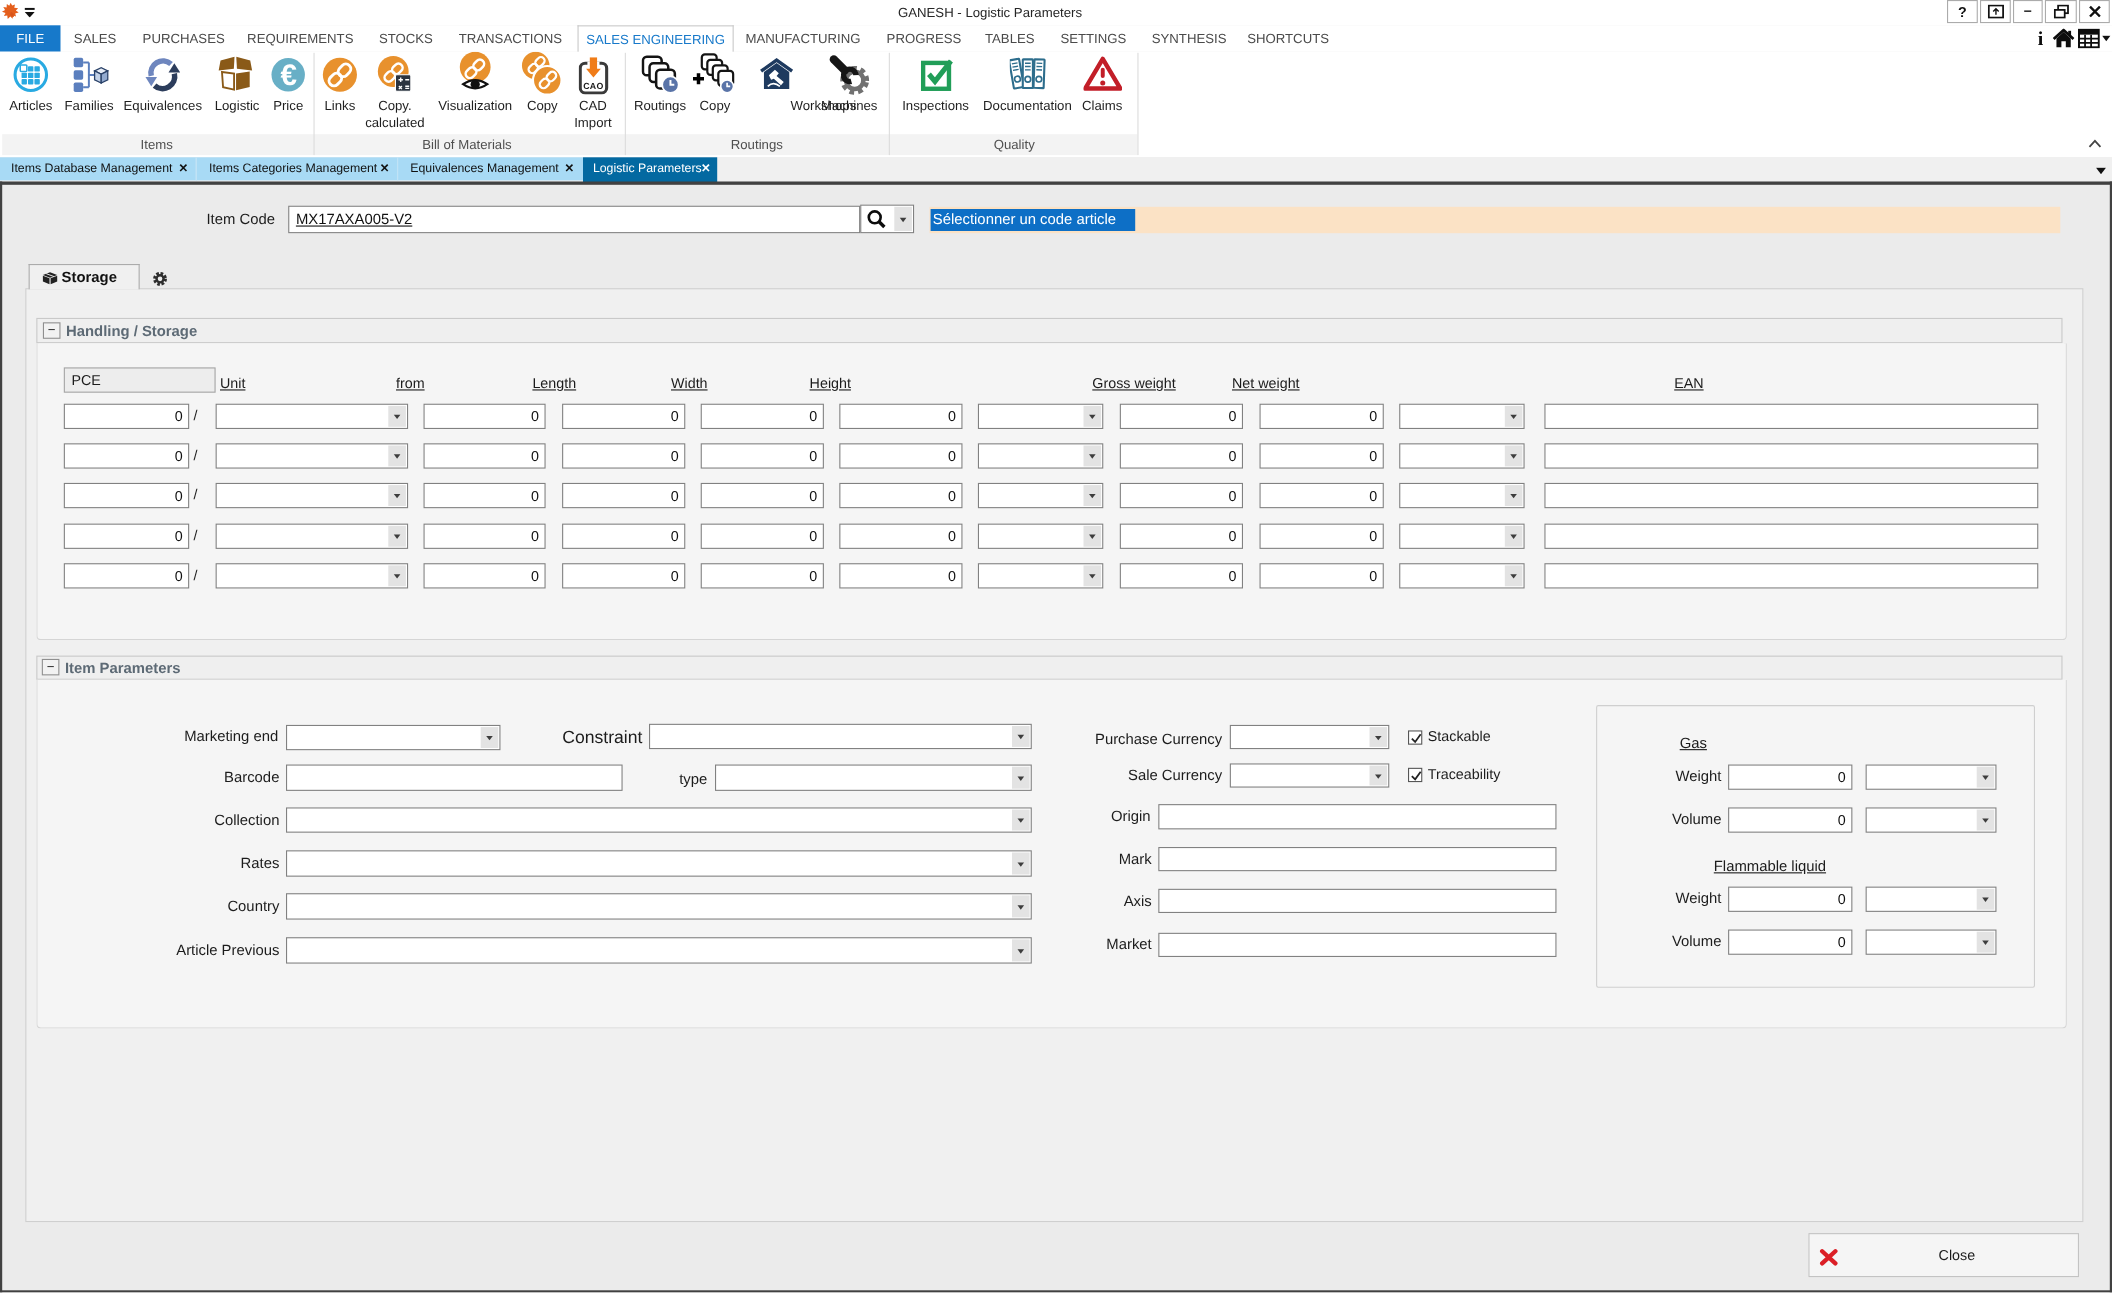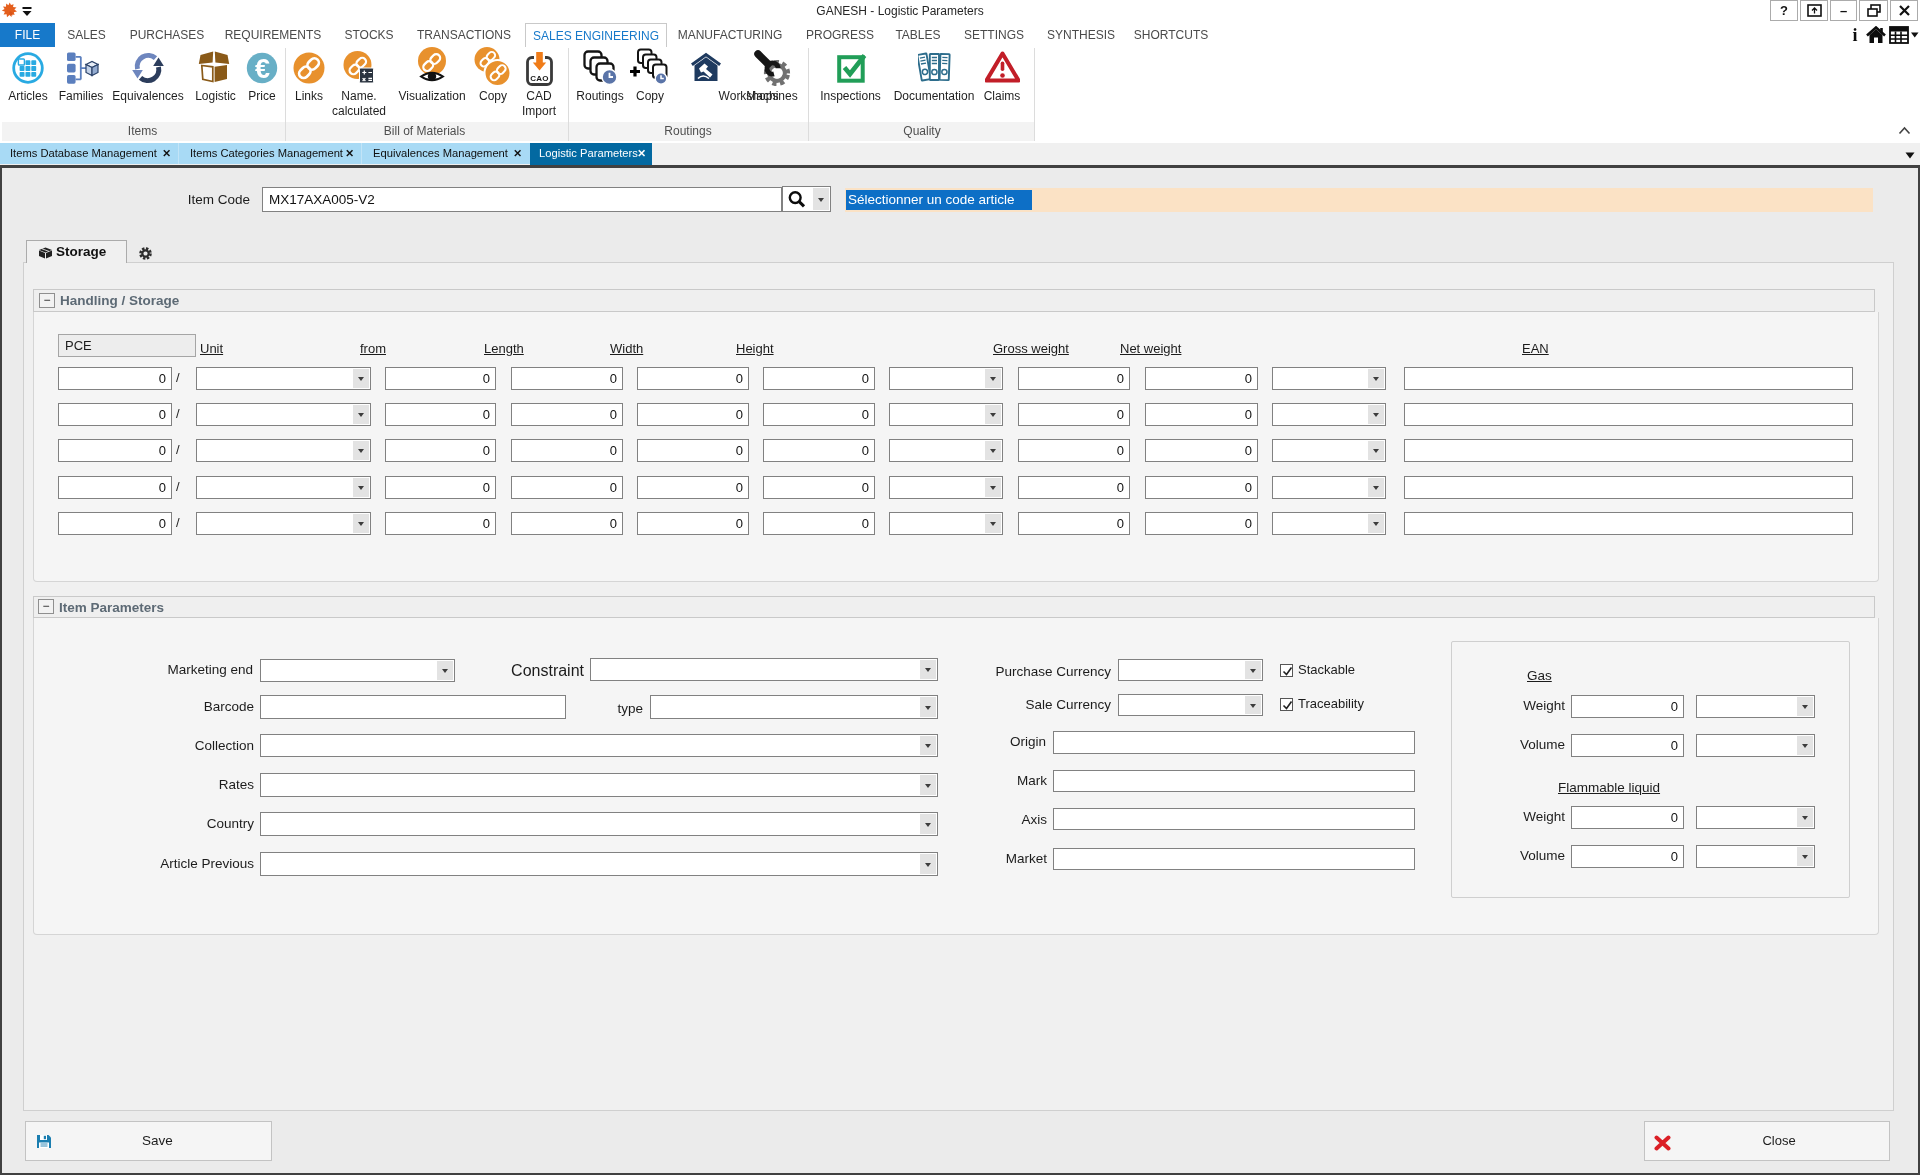"Name." div.ricon-lbl { text: Name -> Copy }
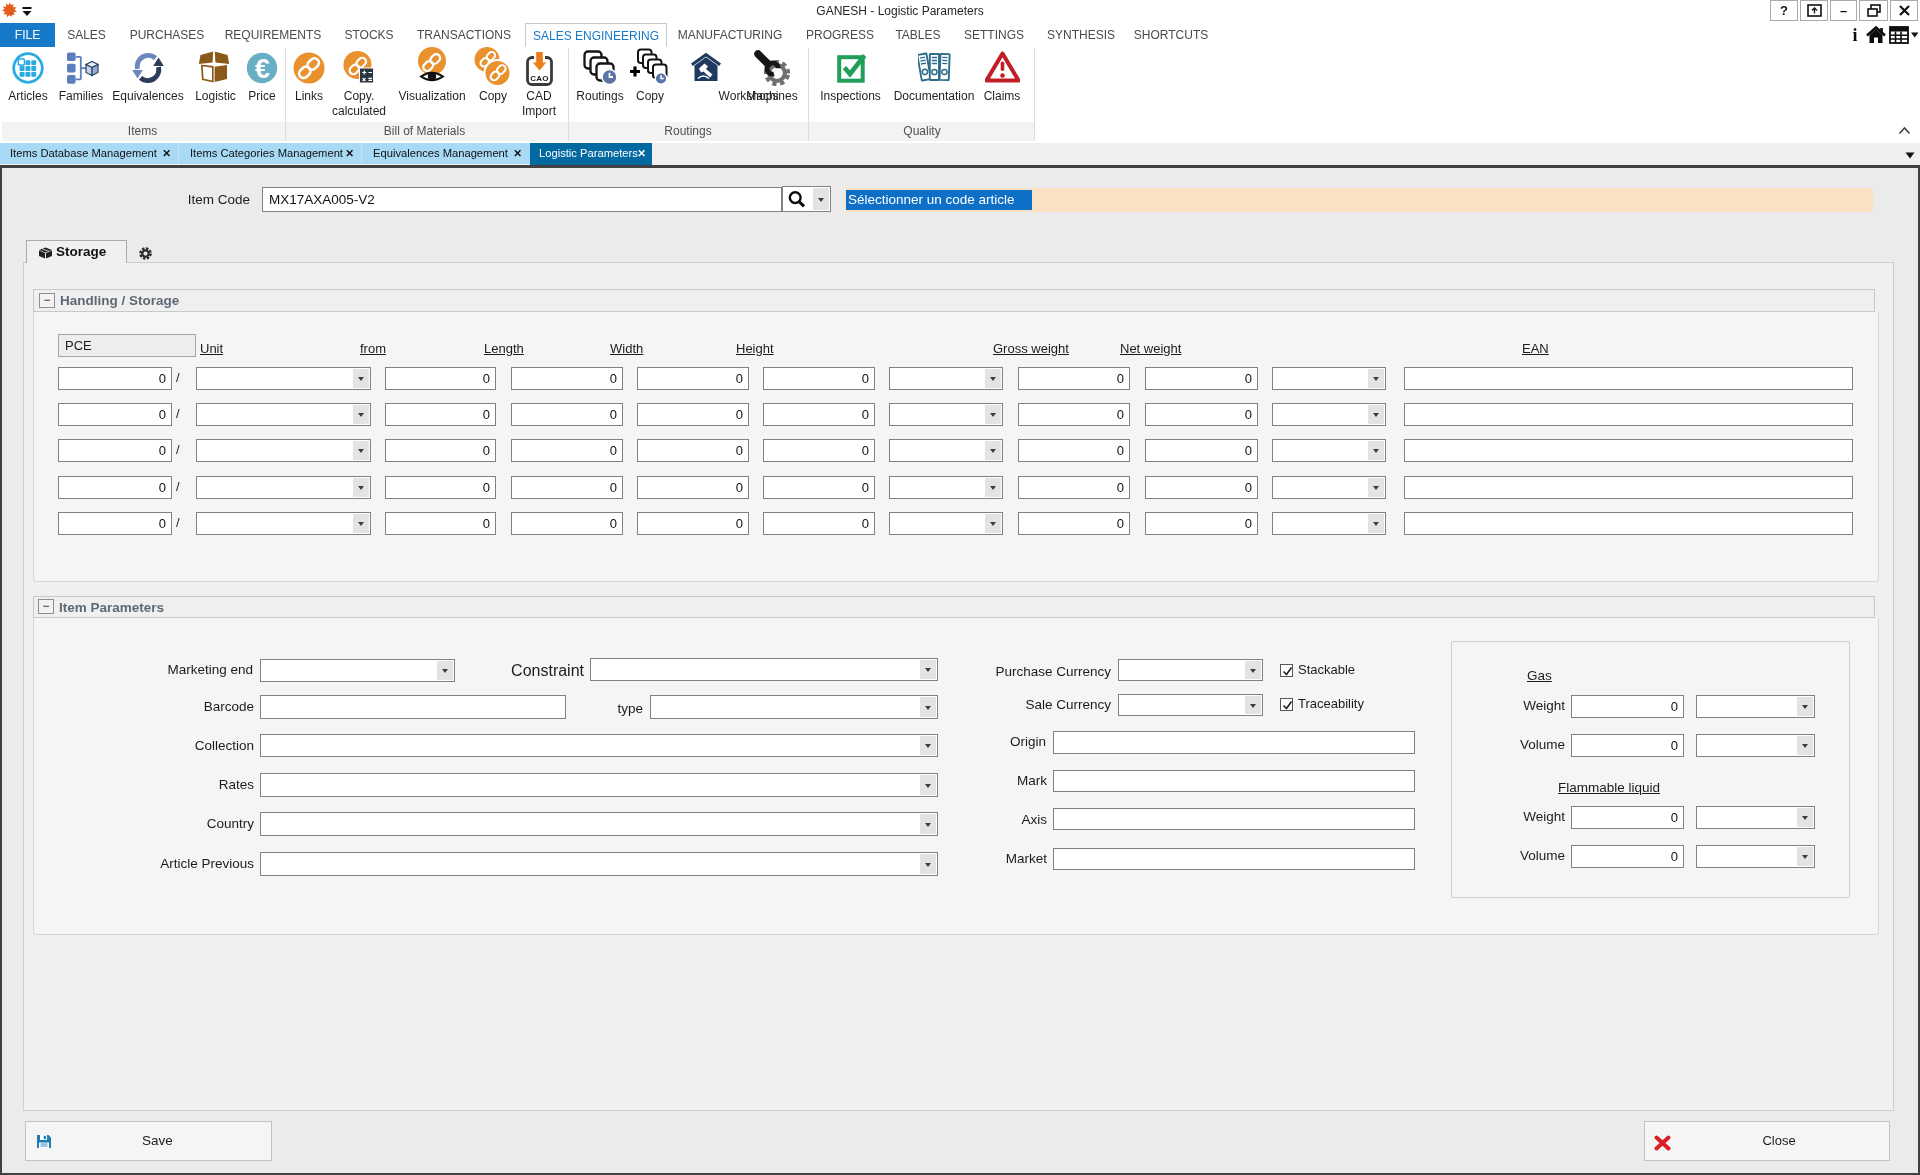"MX17AXA005-V2" div.fld { text-decoration: none -> underline }
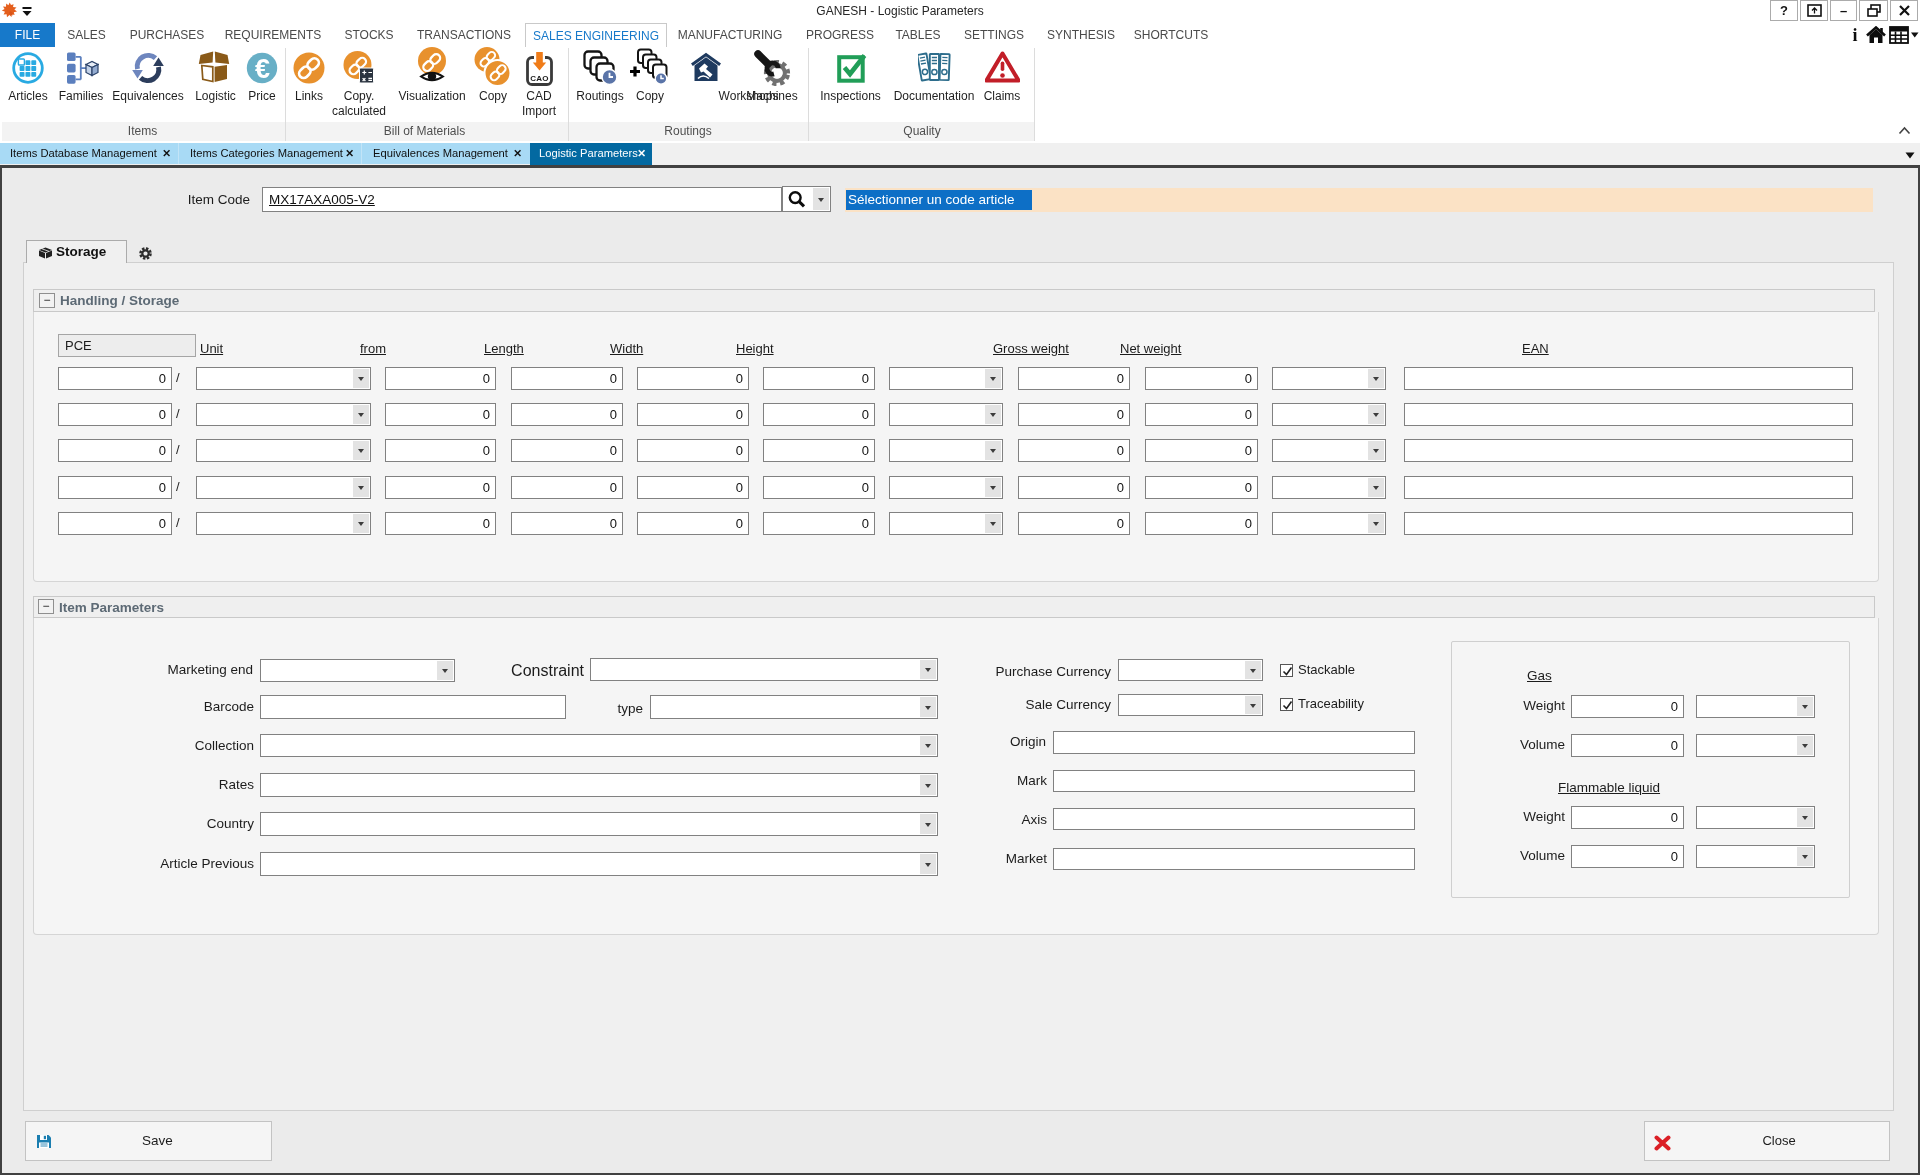"Save" div.abs { html: <div> <svg> <path></path> <rect></rect> <rect></rect> <rect></rect> <path></path> </svg> <div>Save</div> </div> -> none }
